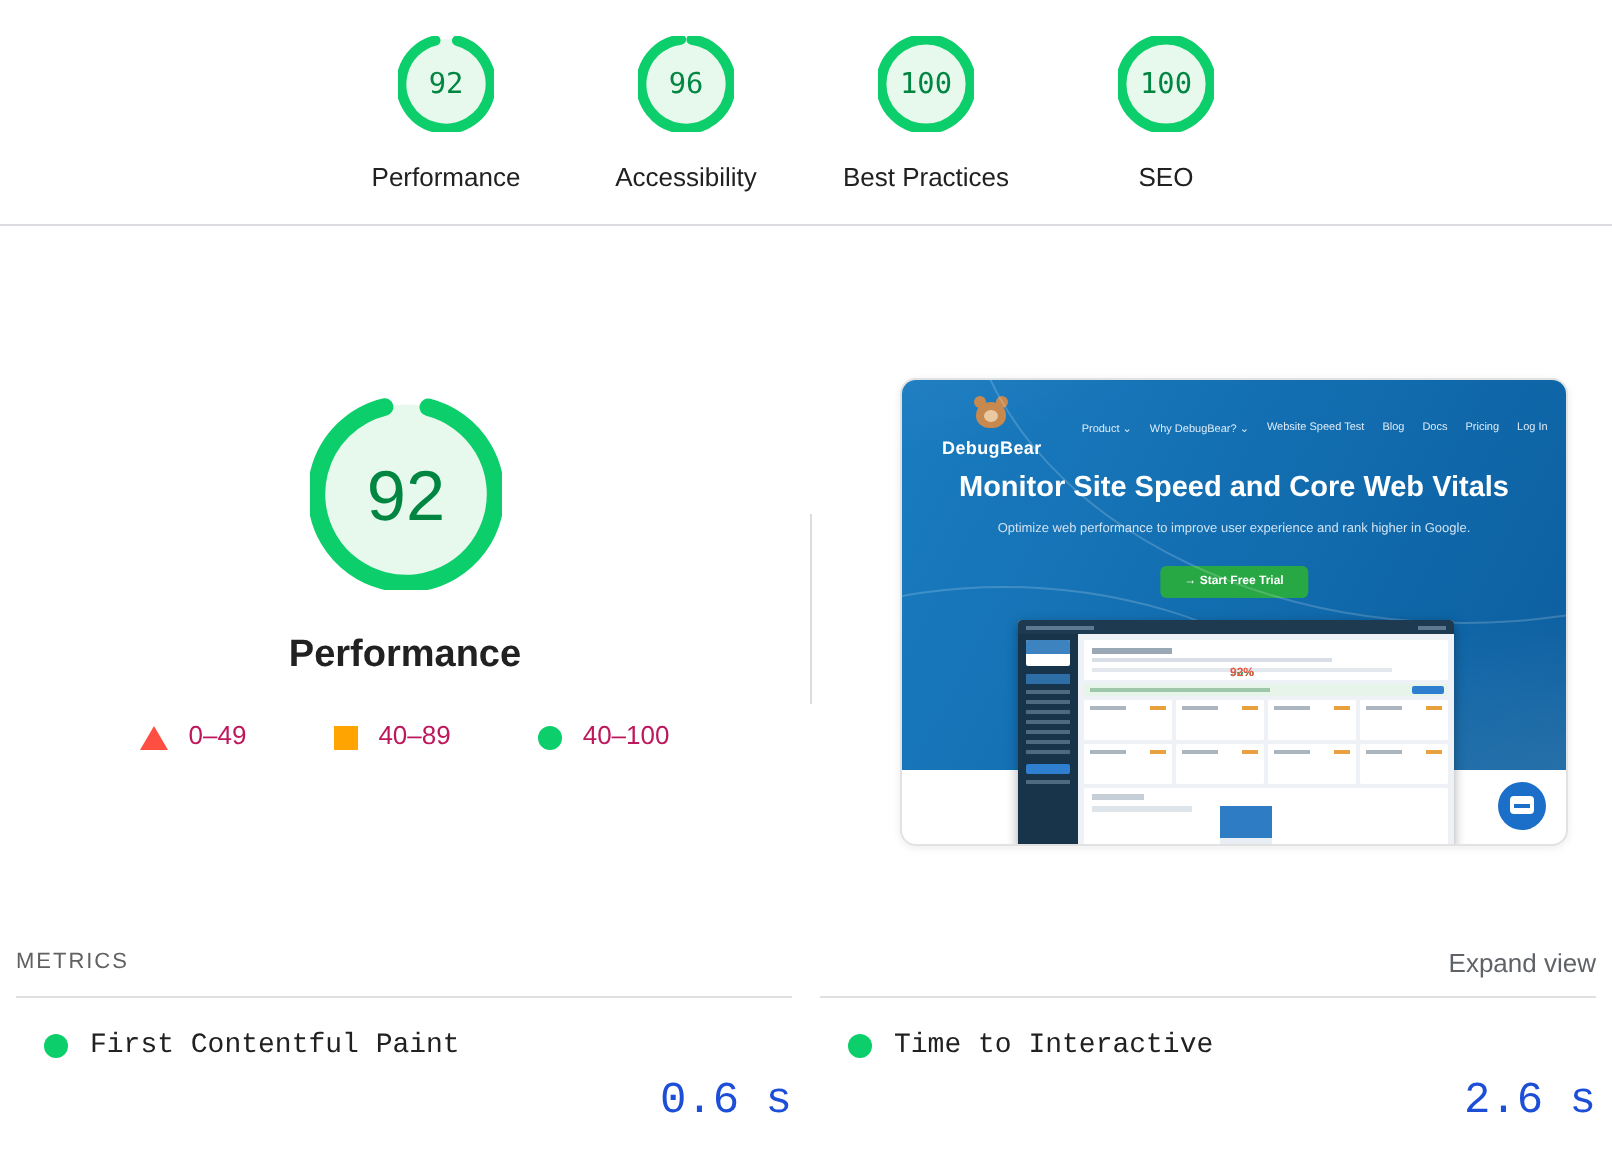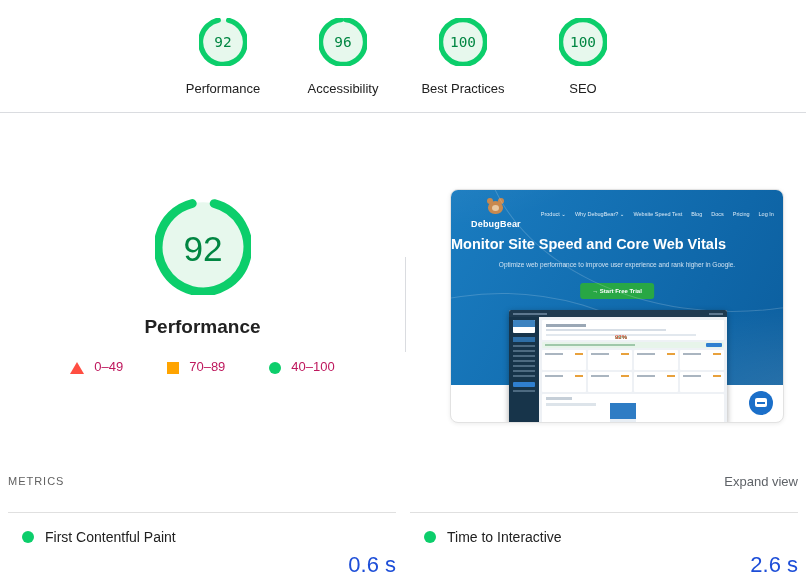"Monitor Site Speed and Core" .t-heading { text-align: none -> center }
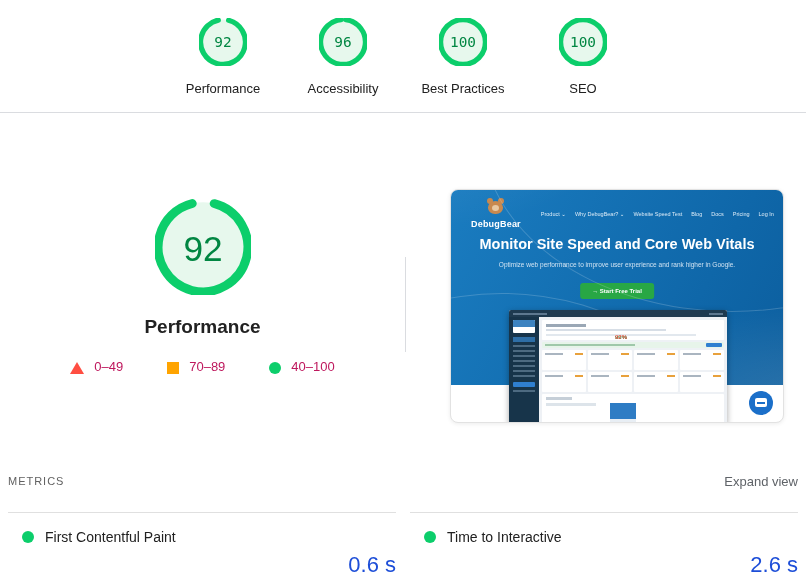"70–89" span { text: 70 -> 40 }
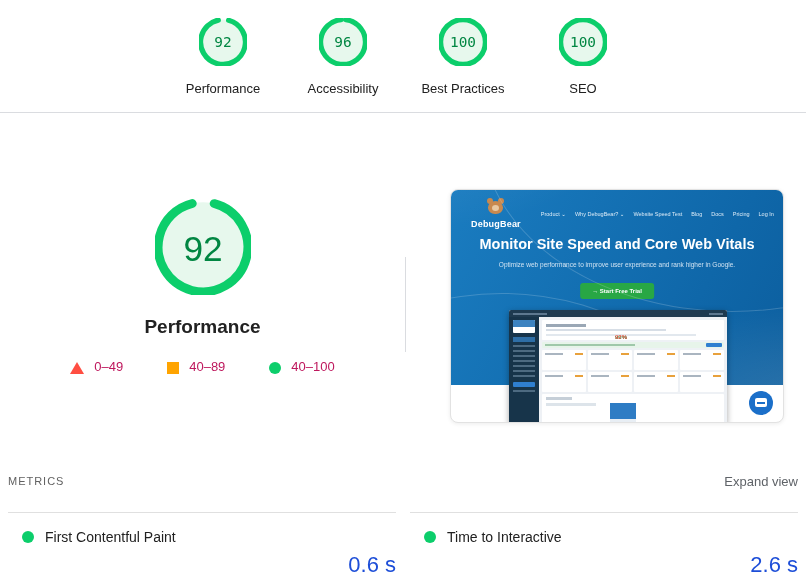"First Contentful Paint" .metrics-cols { font-family: none -> Liberation Mono, monospace; margin-top: 21px -> 7px }
